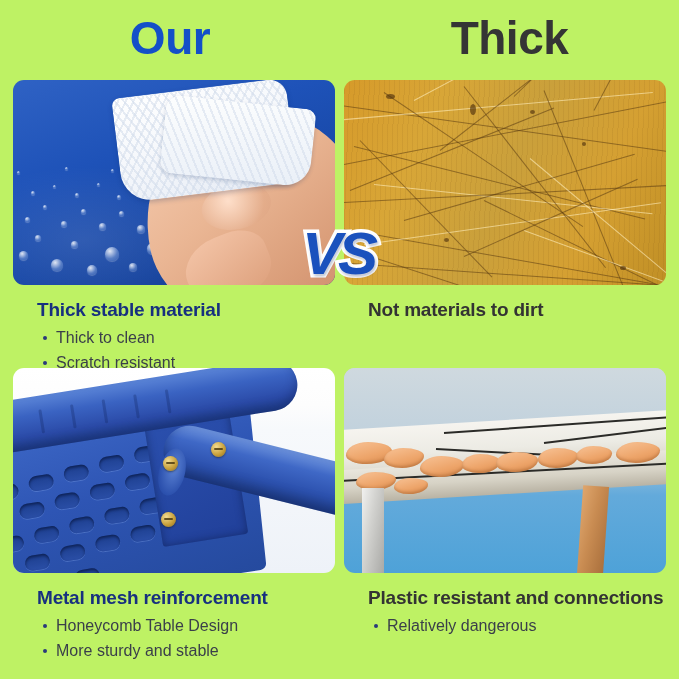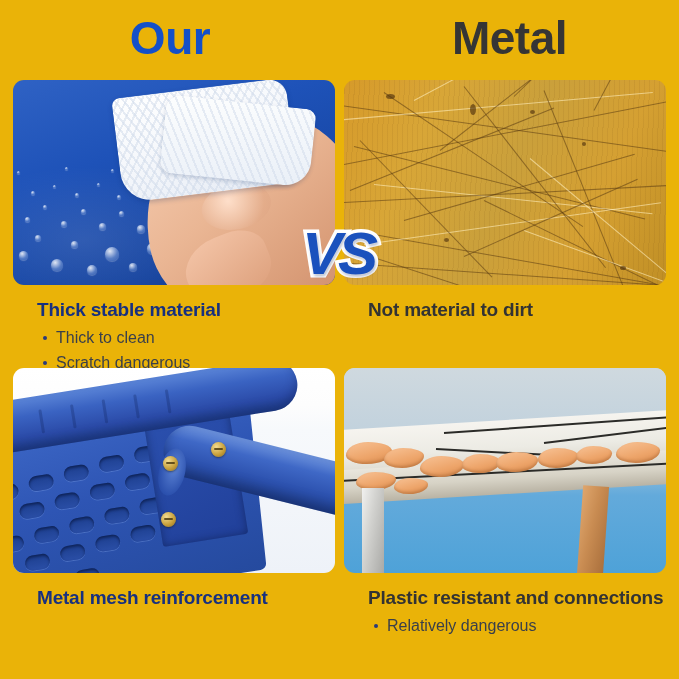"Our" .page { background: #eab308 -> #bef264 }
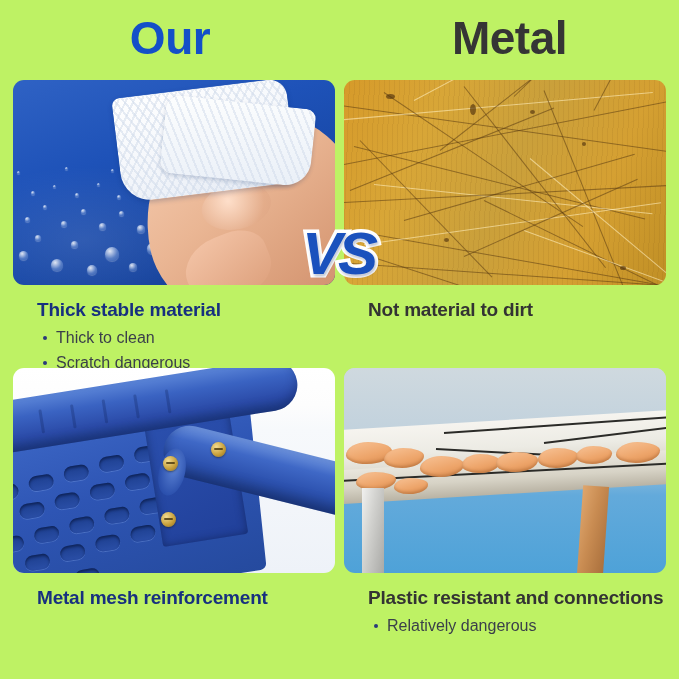"Metal" div.header-title { text: Metal -> Thick }
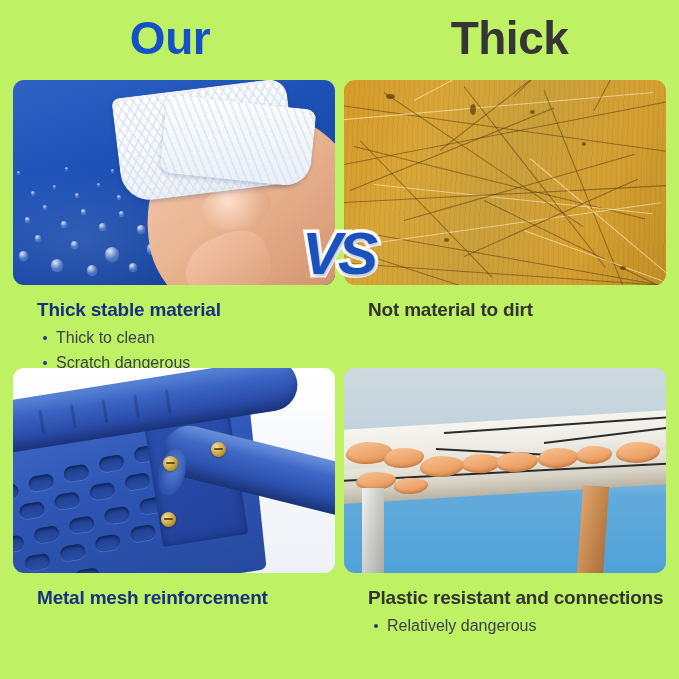"Not material to dirt" div.cap-head { text: material -> materials }
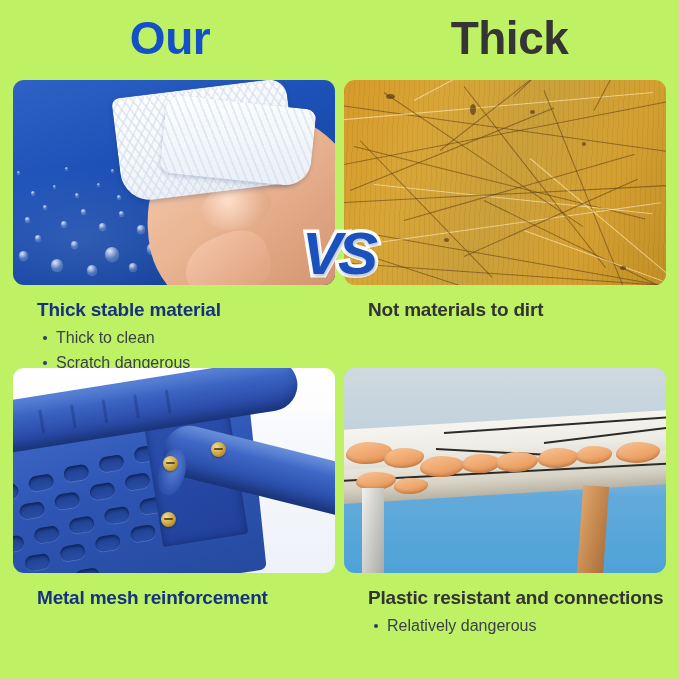"Scratch dangerous" li { text: dangerous -> resistant }
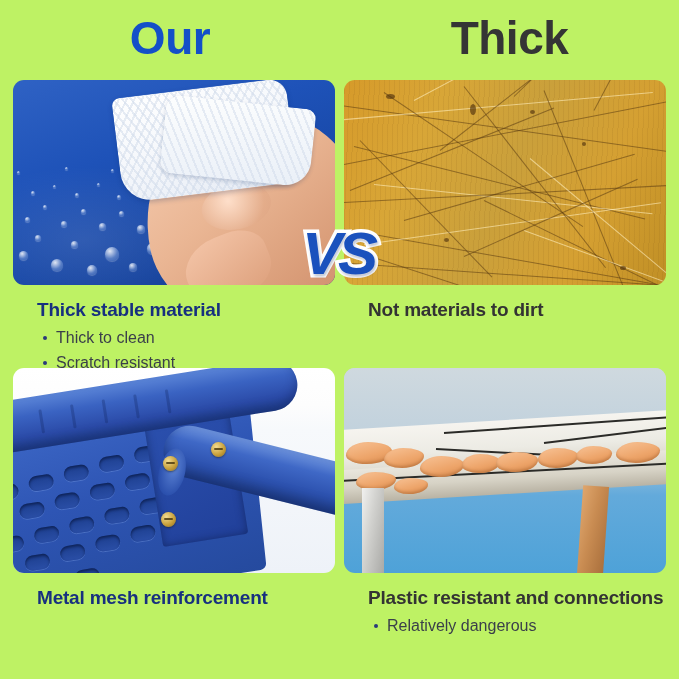"Honeycomb Table Design" ul.cap-list { html: none -> <ul> <li>Honeycomb Table Design</li> <li>More sturdy and stable</li> </ul> }
